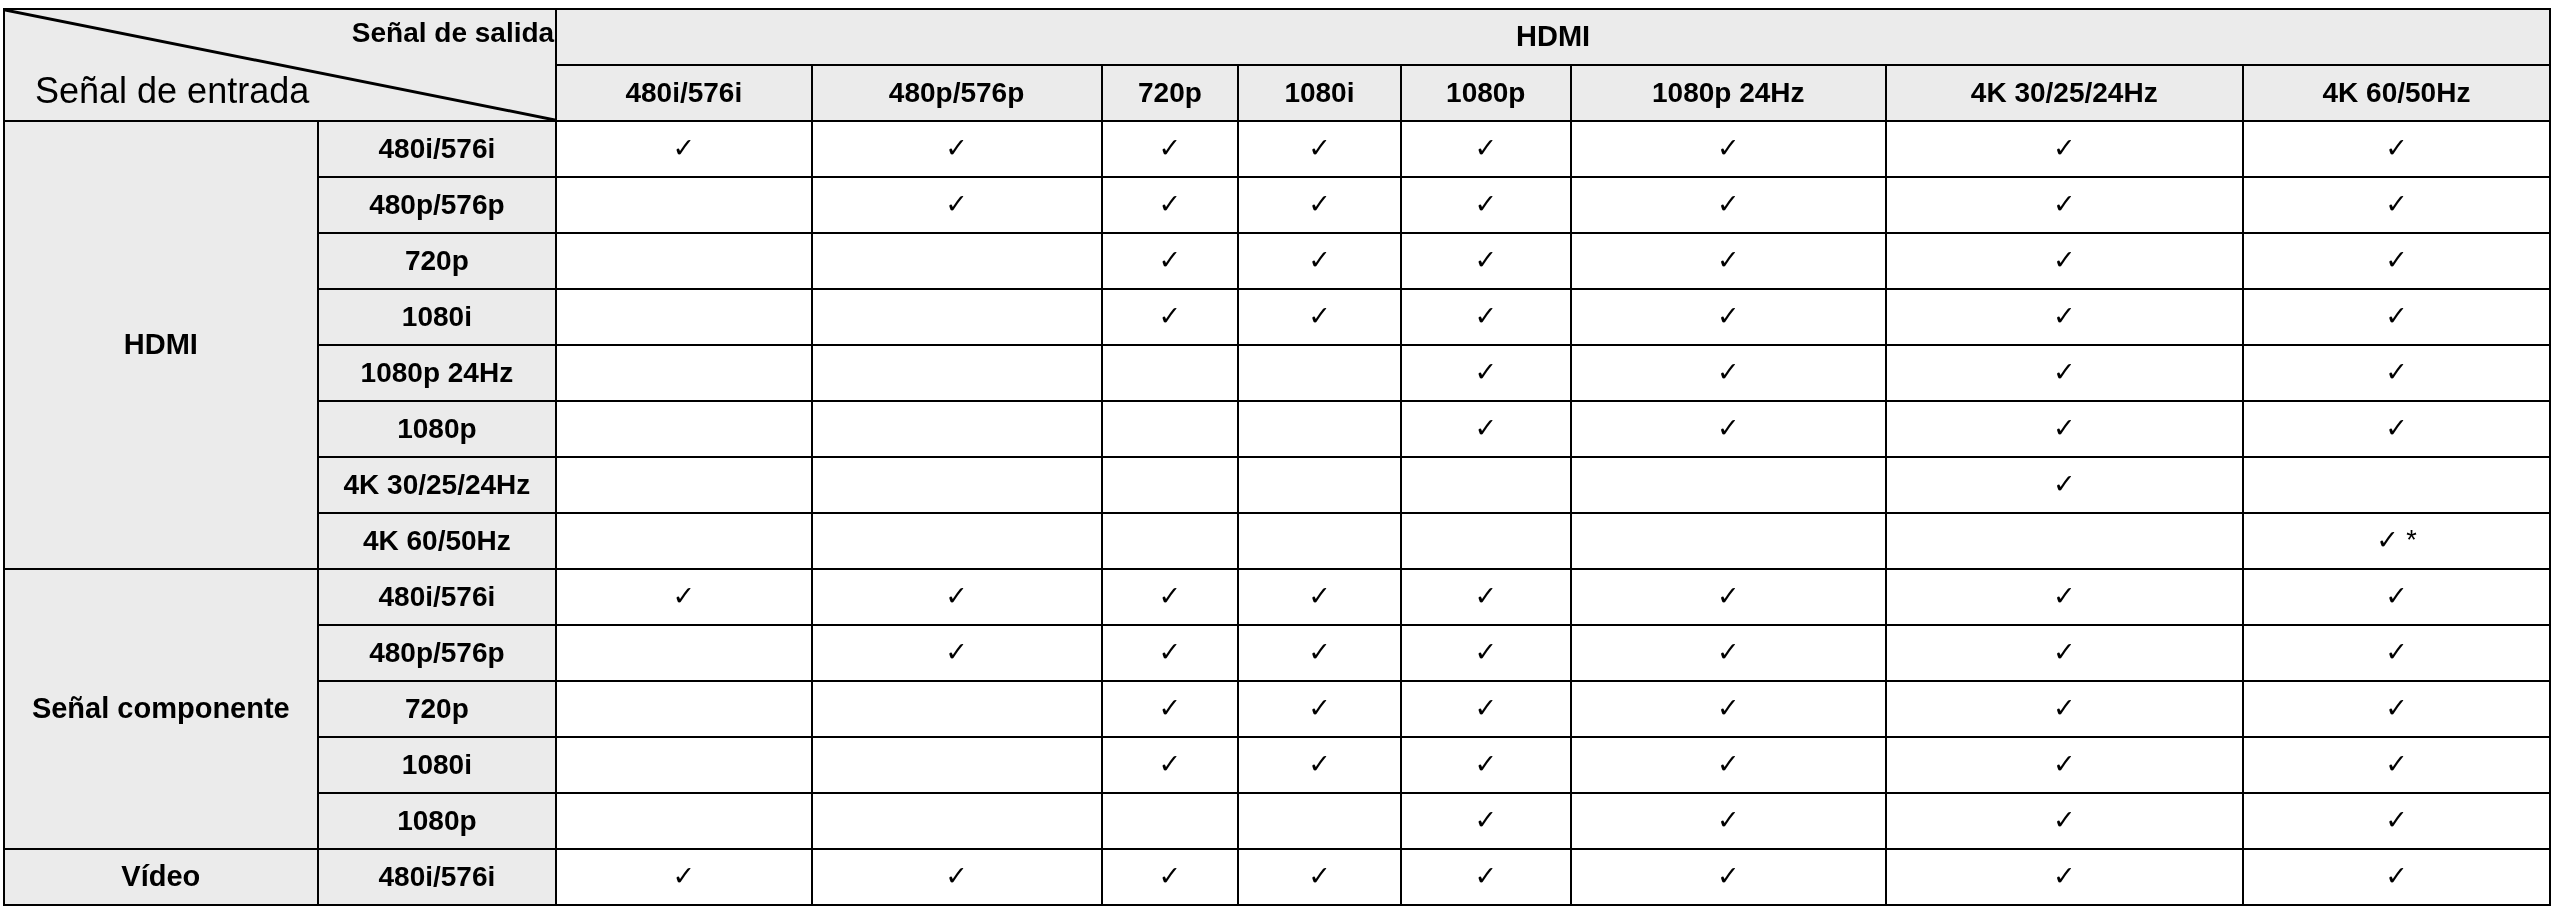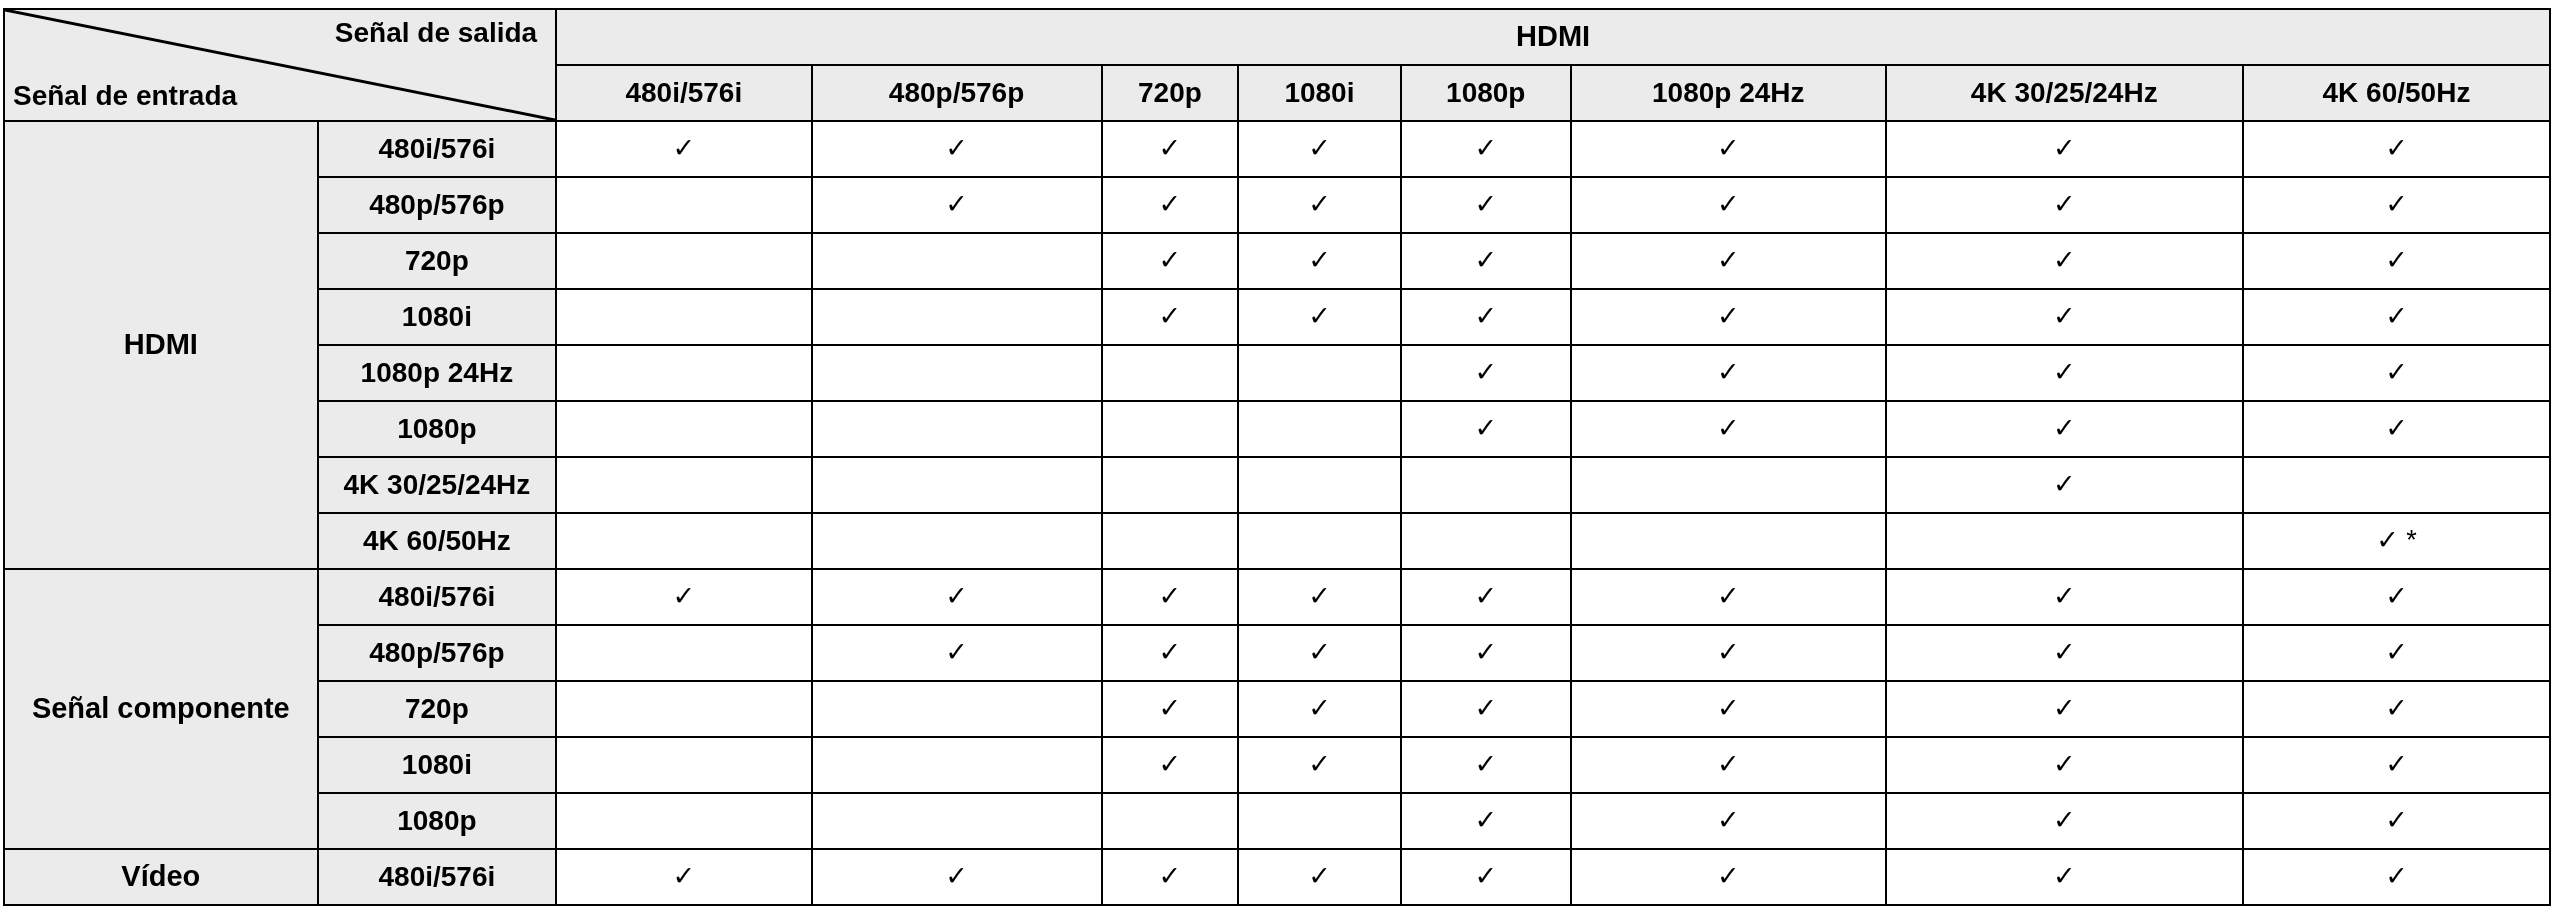"Señal de salida" .corner .out-label { right: 18px -> 1px }
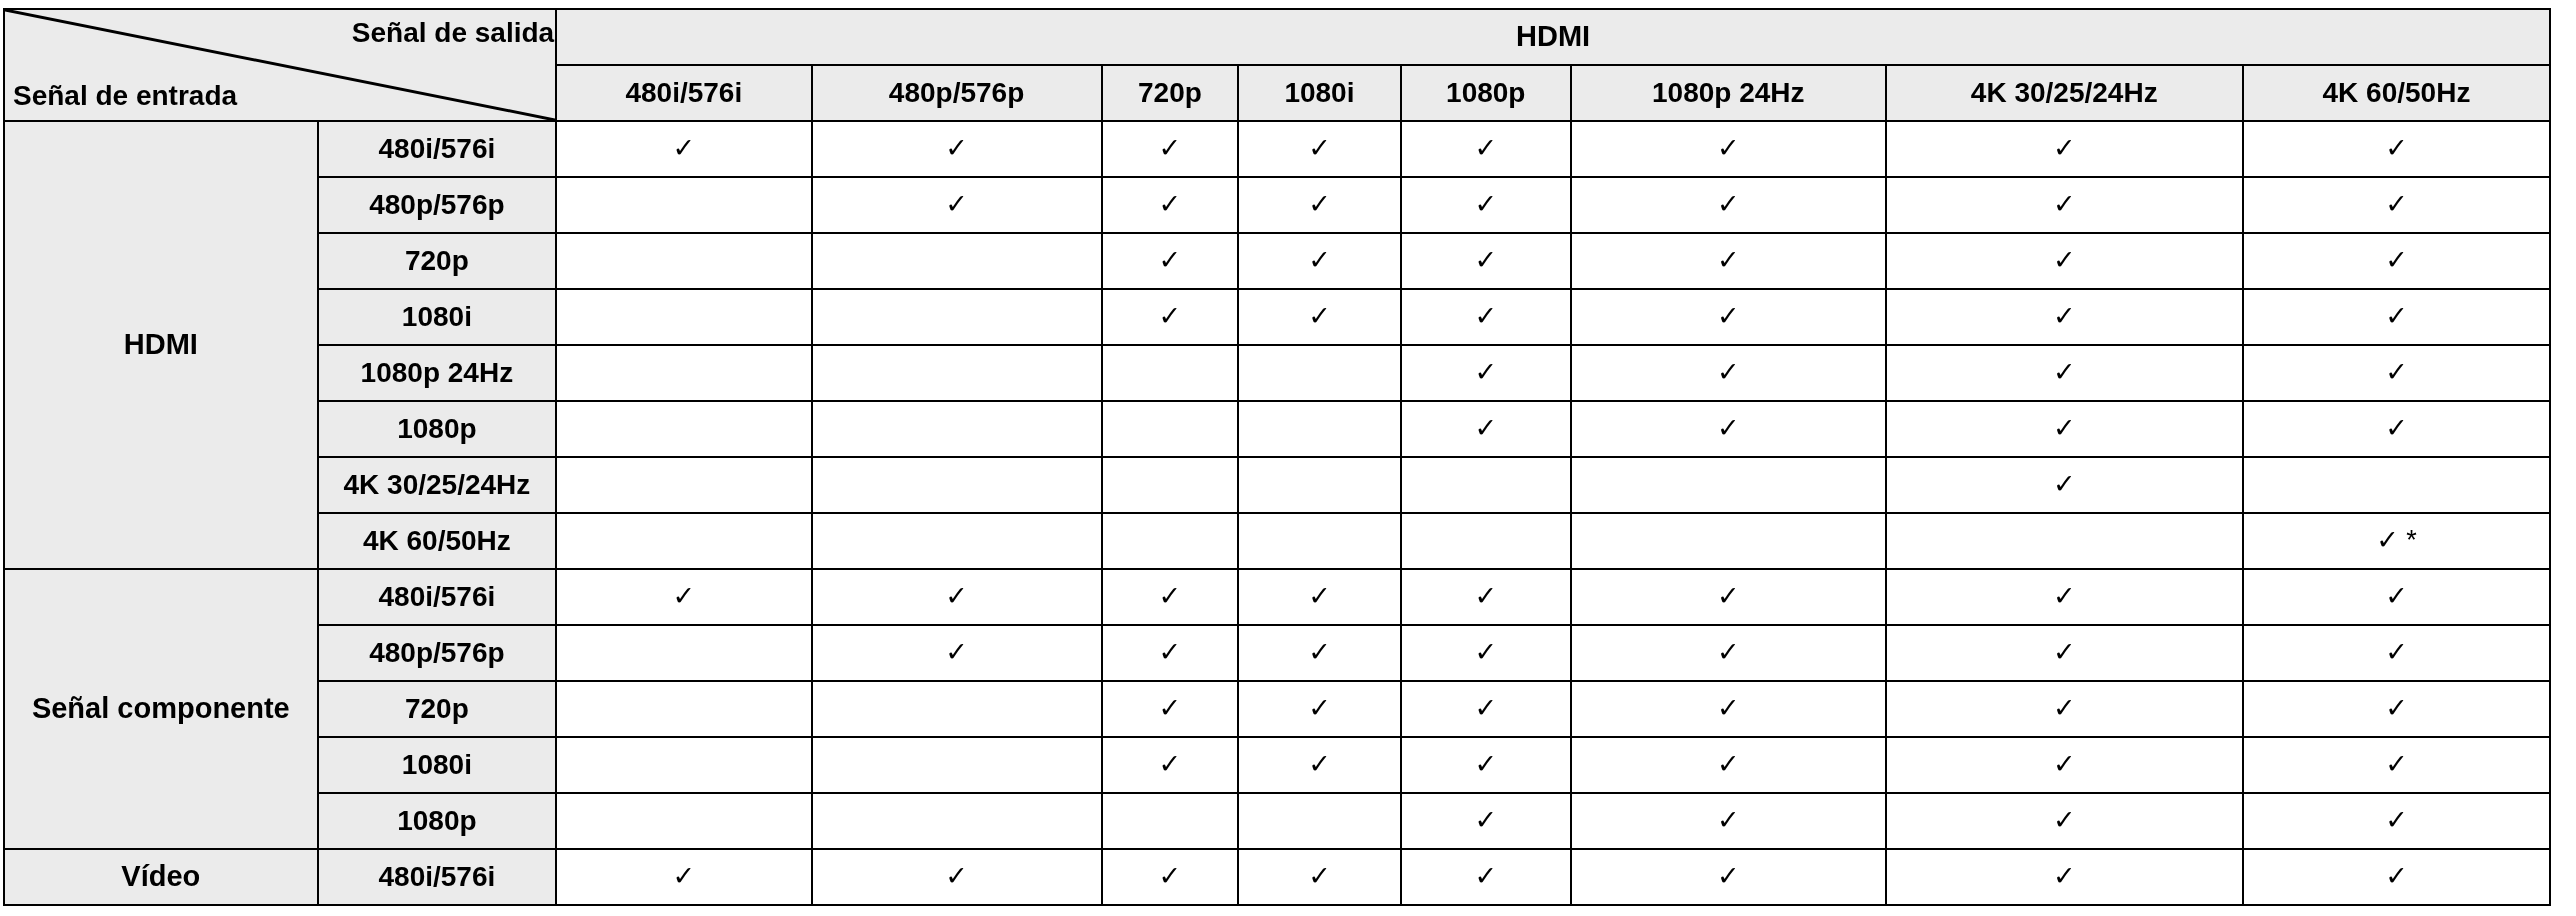"Señal de entrada" .corner .in-label { font-size: 28px -> 36px; font-weight: bold -> normal; left: 8px -> 30px }
